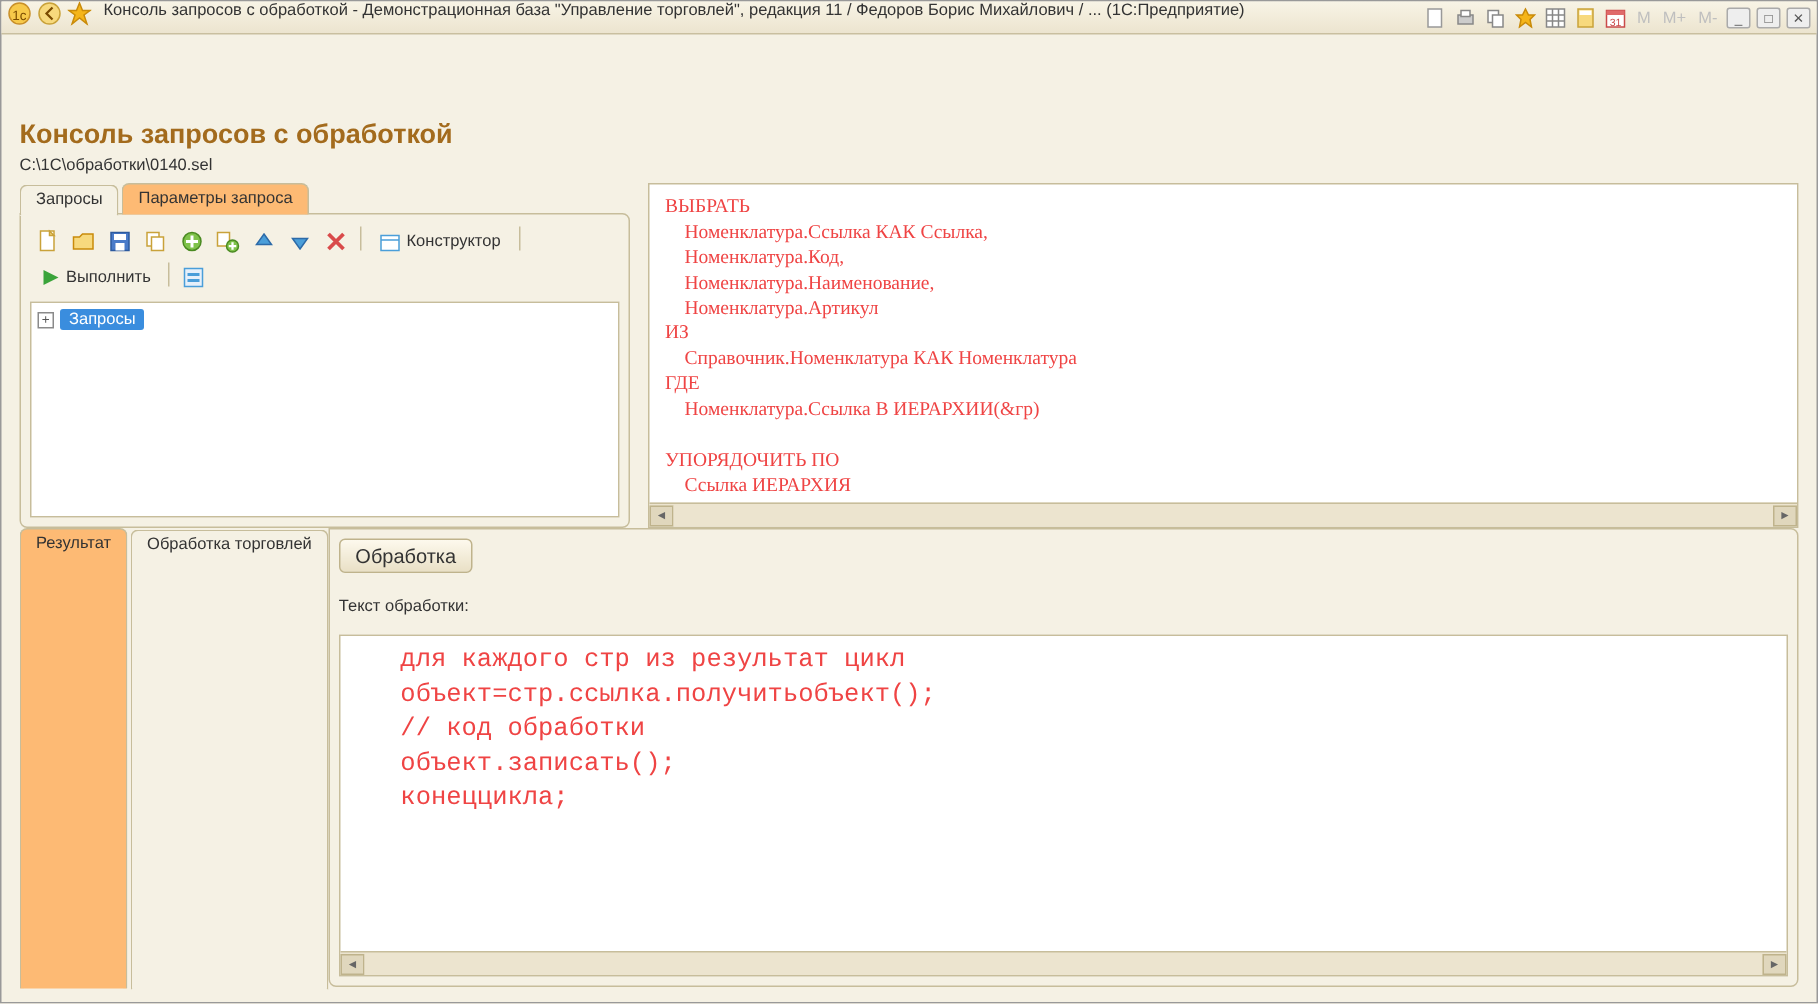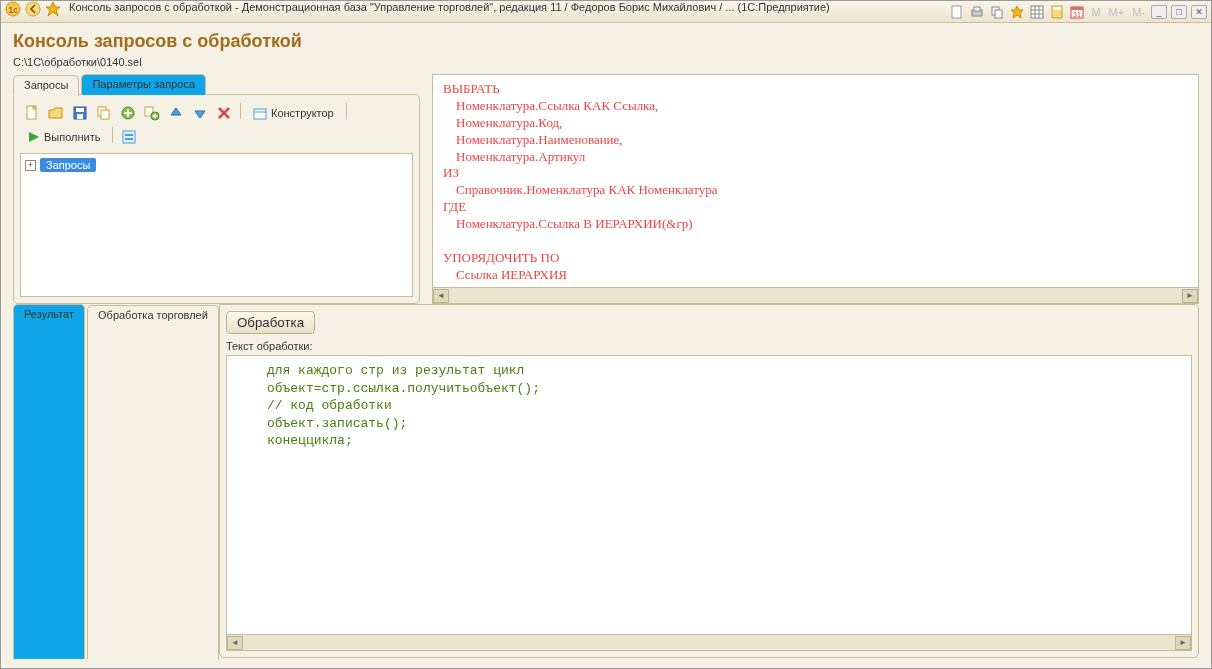"Консоль запросов с обработкой" .page { margin-top: none -> 48px }
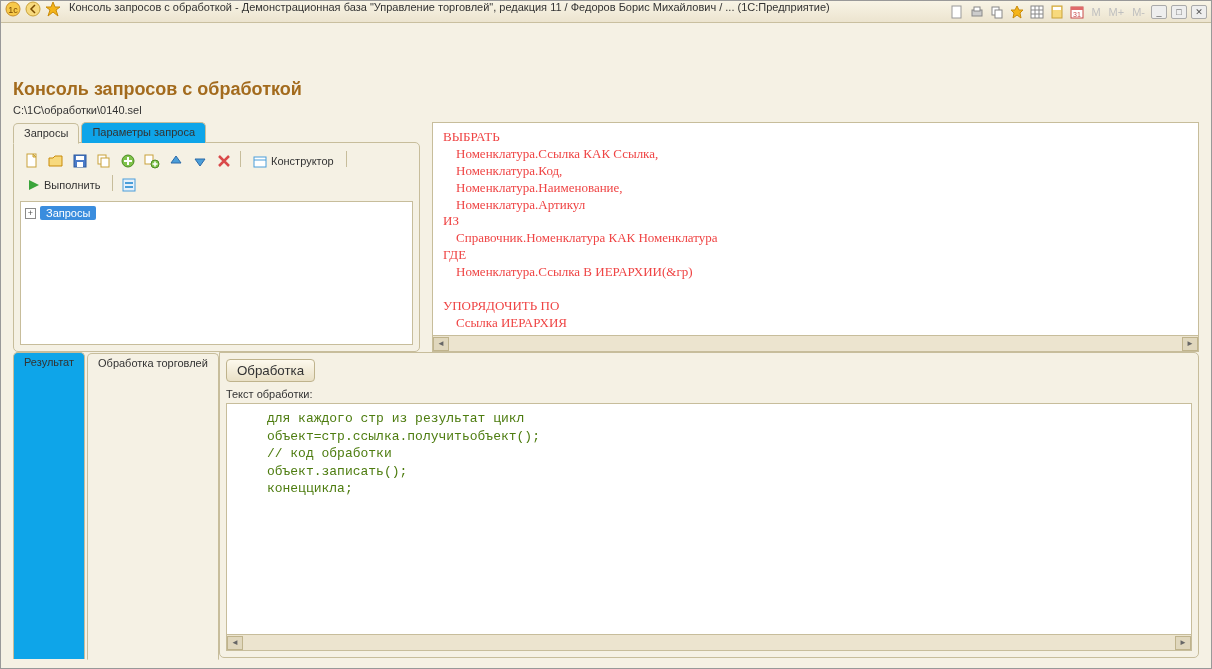"Параметры запроса" .tab { background: #0ea5e9 -> #fdba74 }
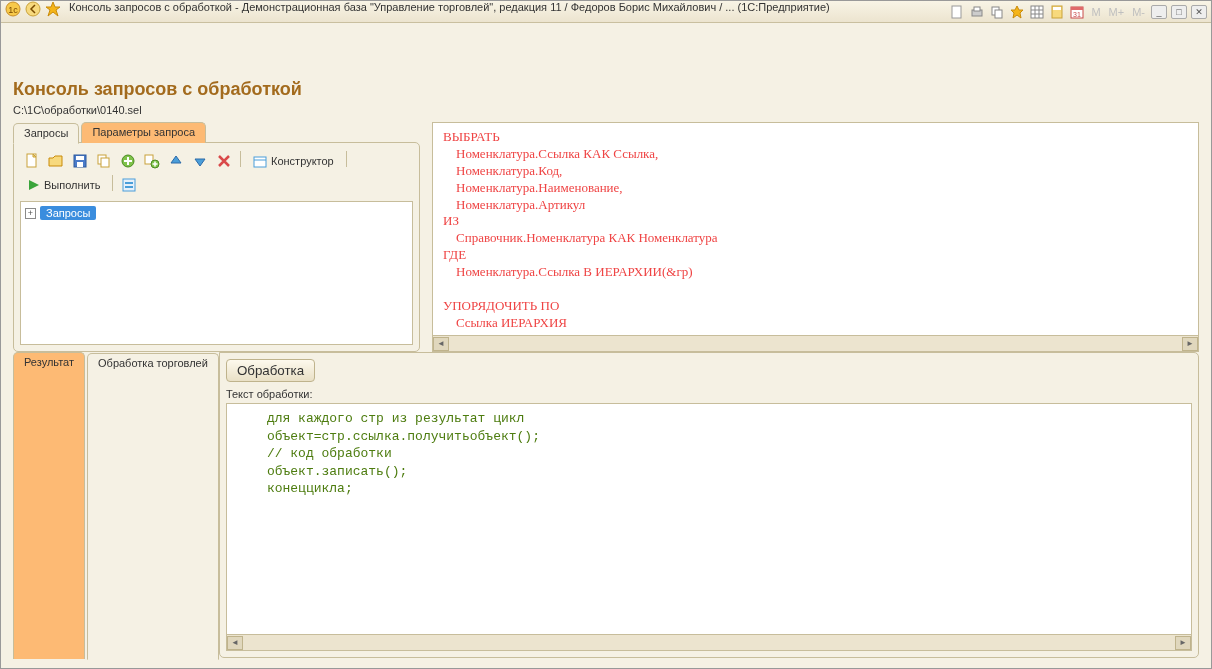"Обработка" .lower-body { gap: none -> 10px }
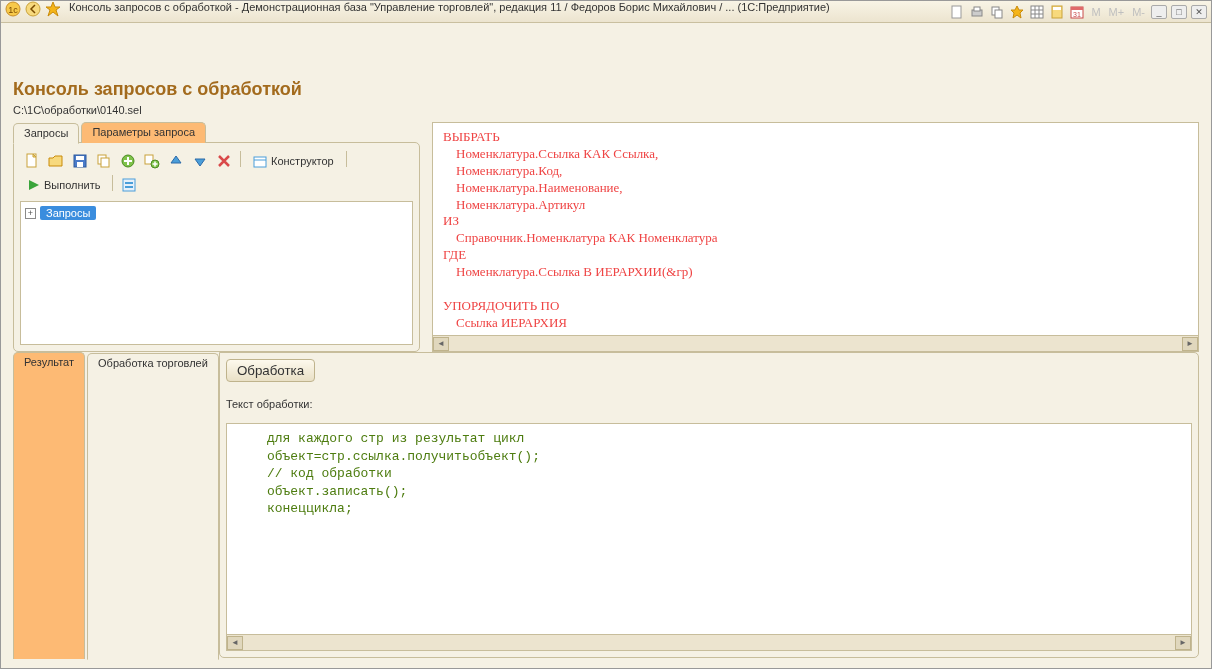"для каждого стр из результат" .editor { color: #4d7c0f -> #ef4444; font-size: 13px -> 17px }
